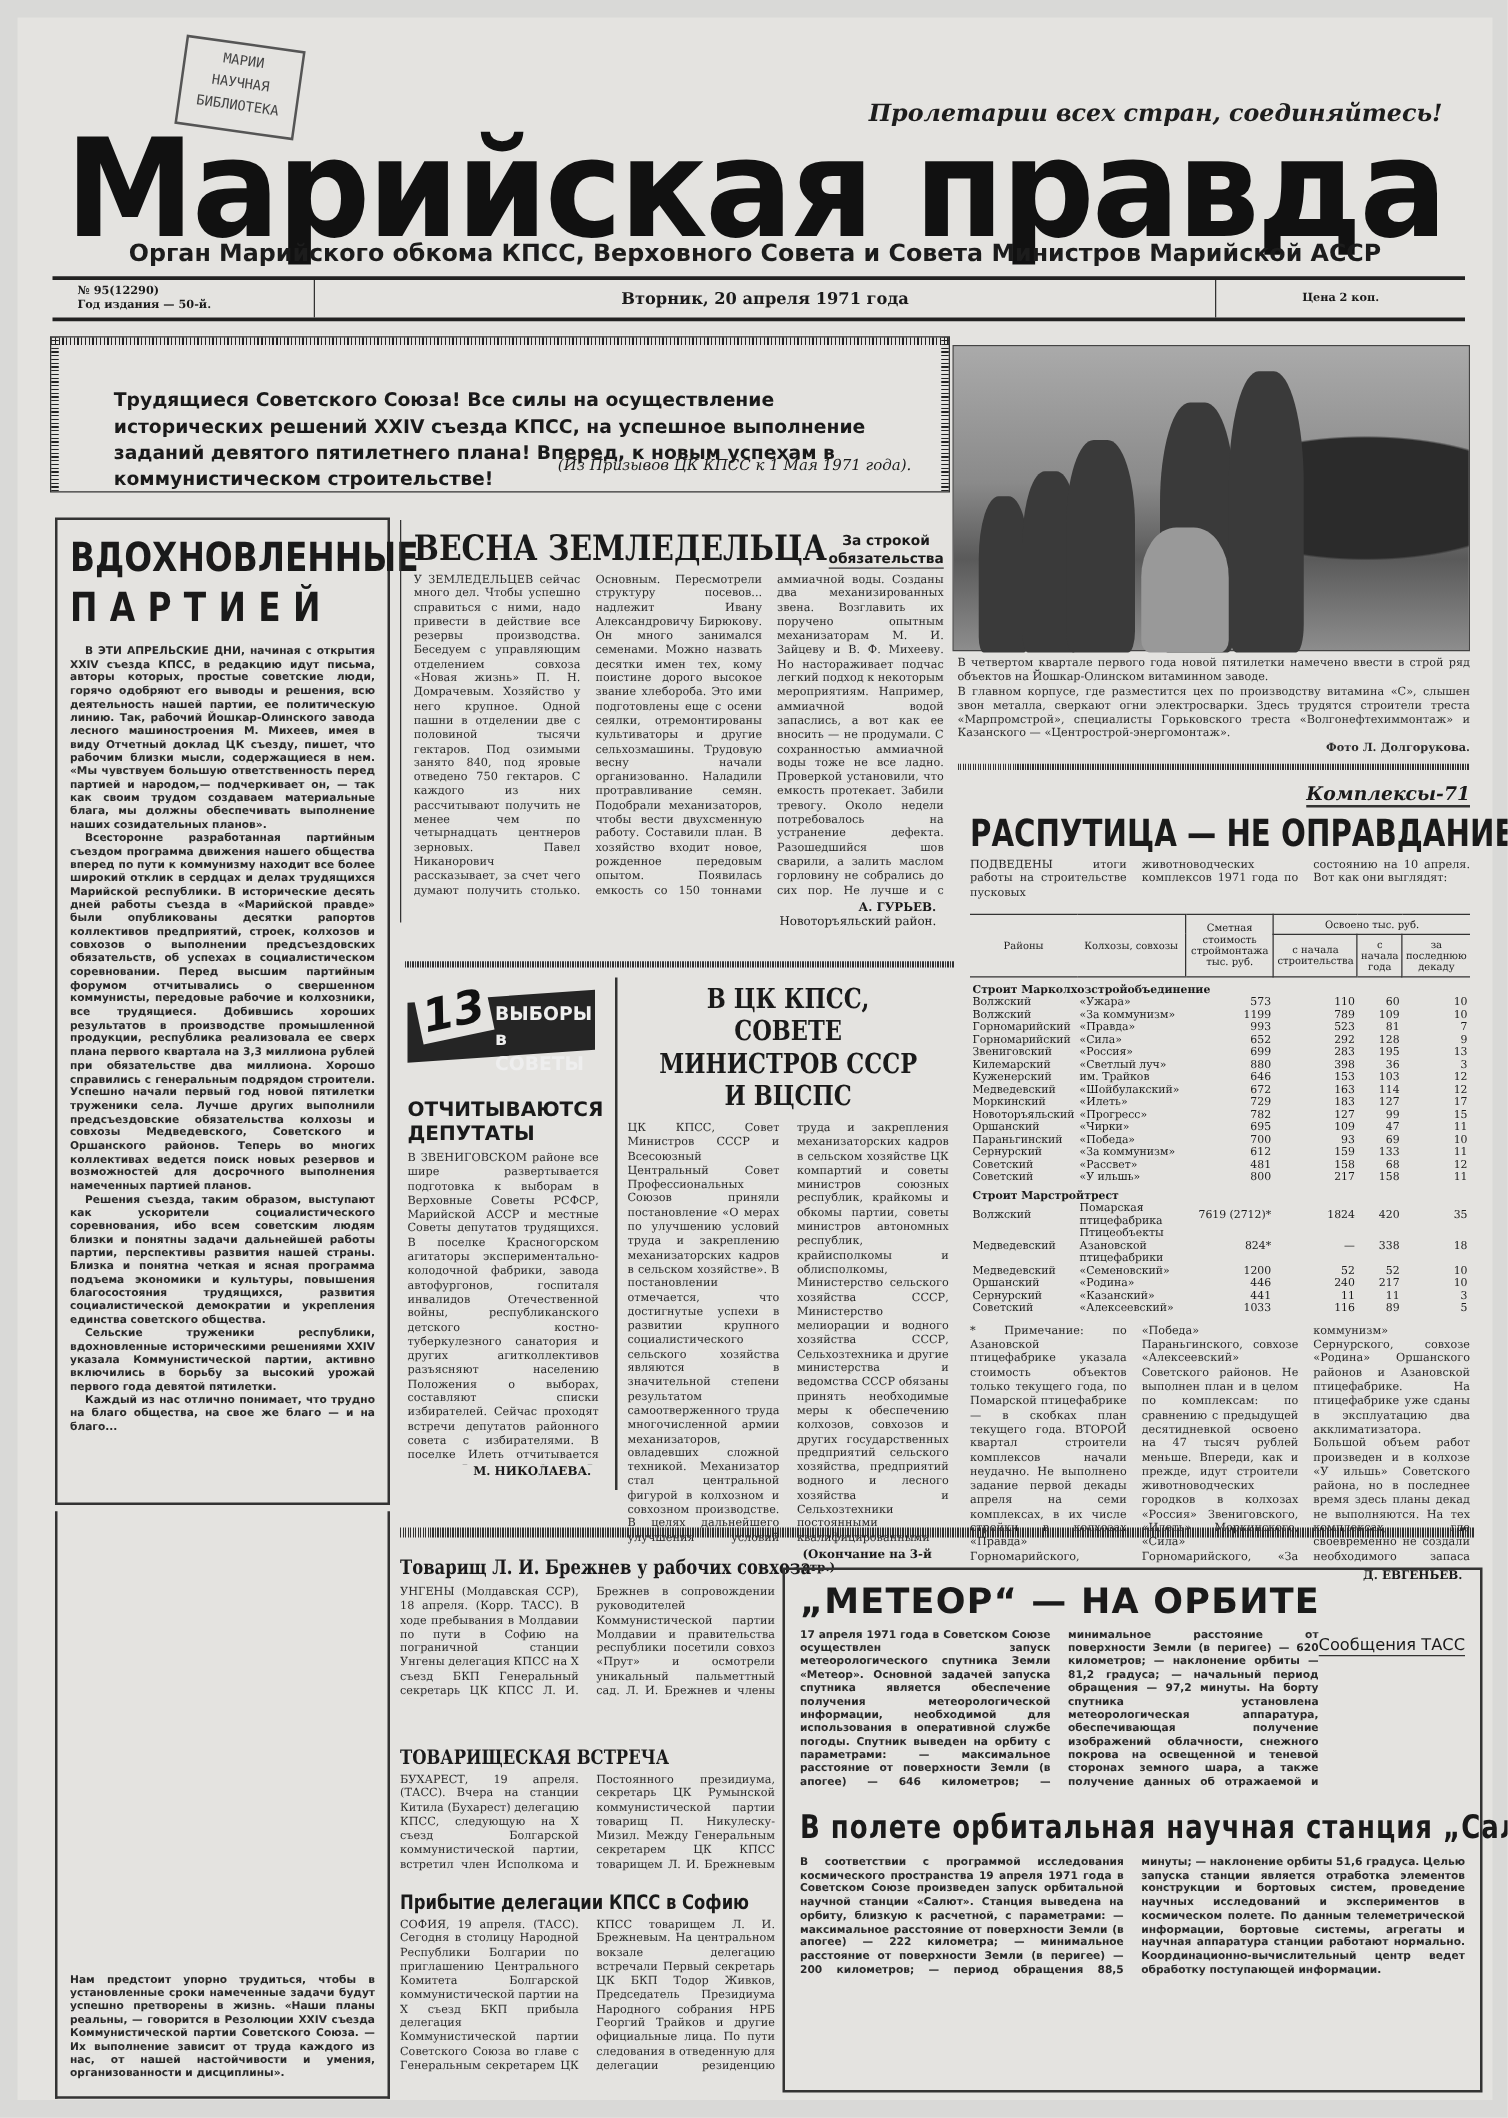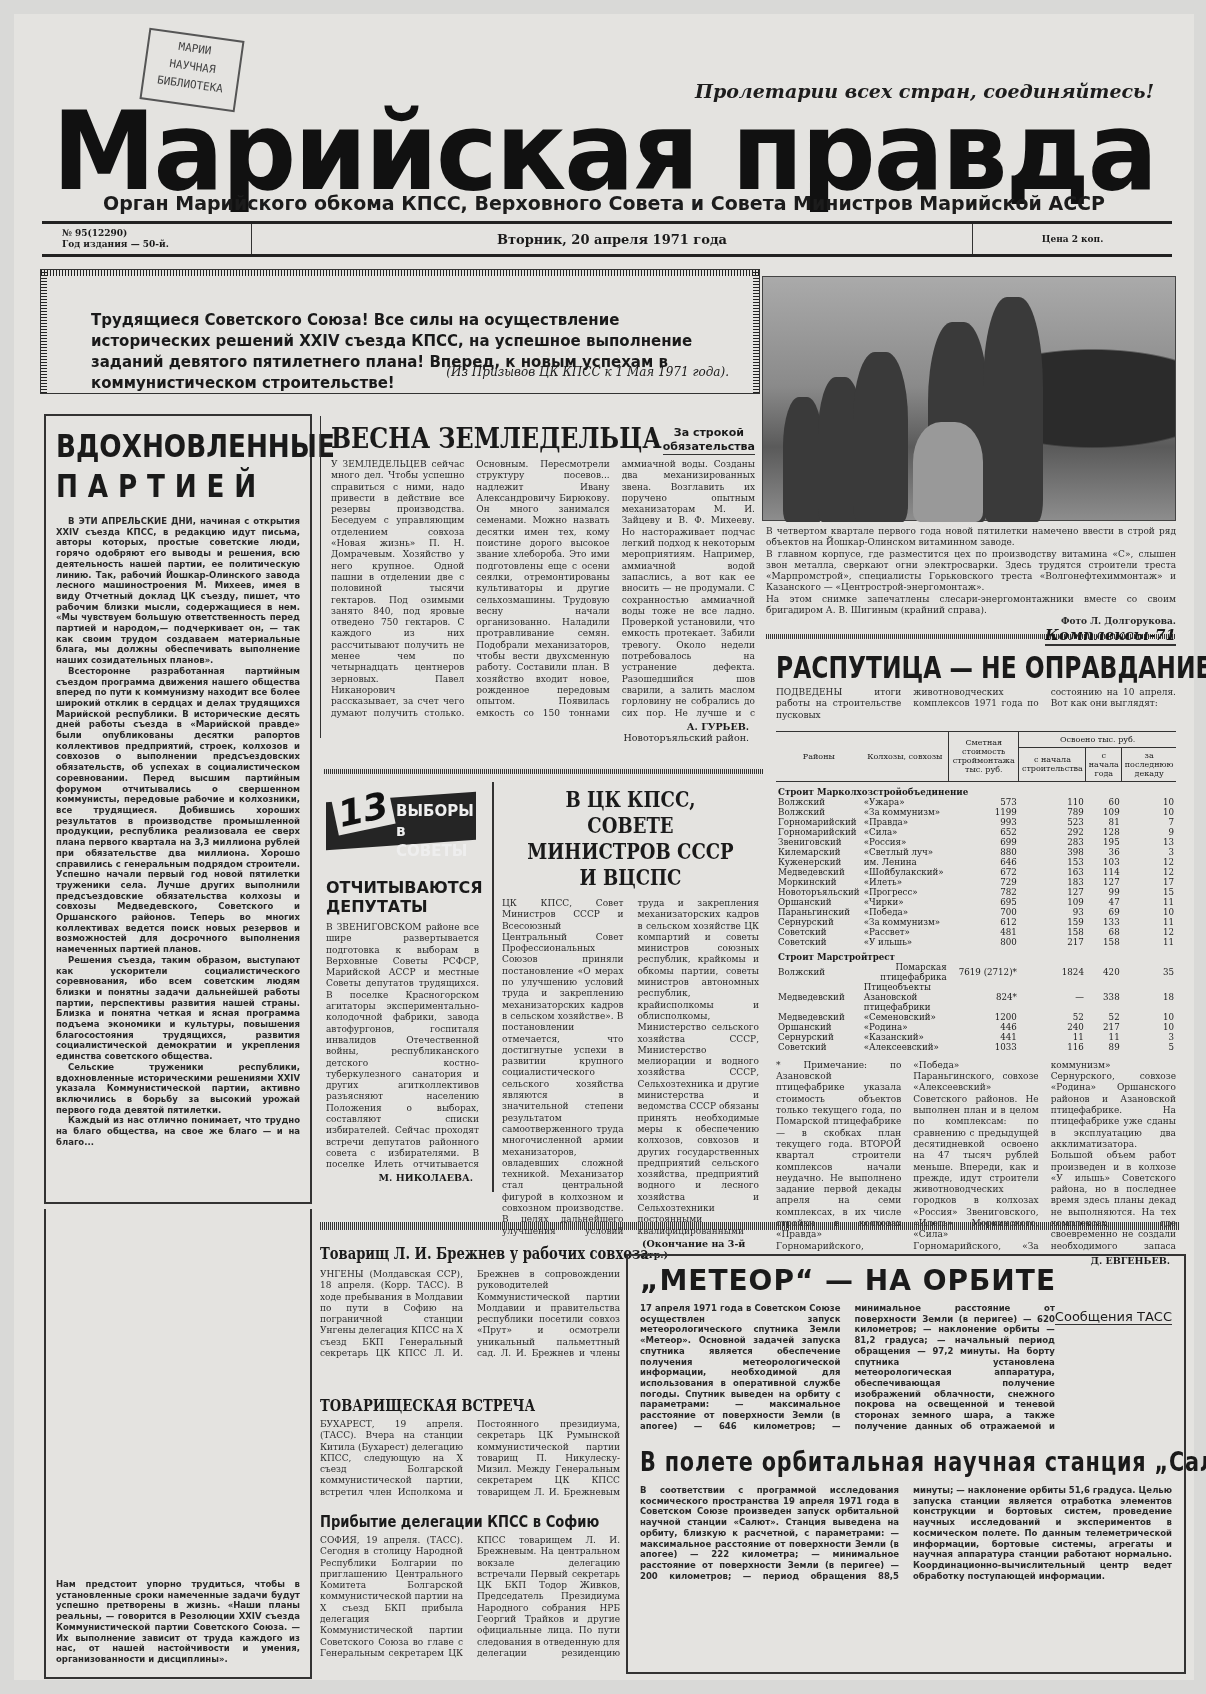"На этом снимке запечатлены" p { html: <p>На этом снимке запечатлены слесари-энергомонтажники вместе со своим бригадиром А. В. Шигиным (крайний справа).</p> -> none }
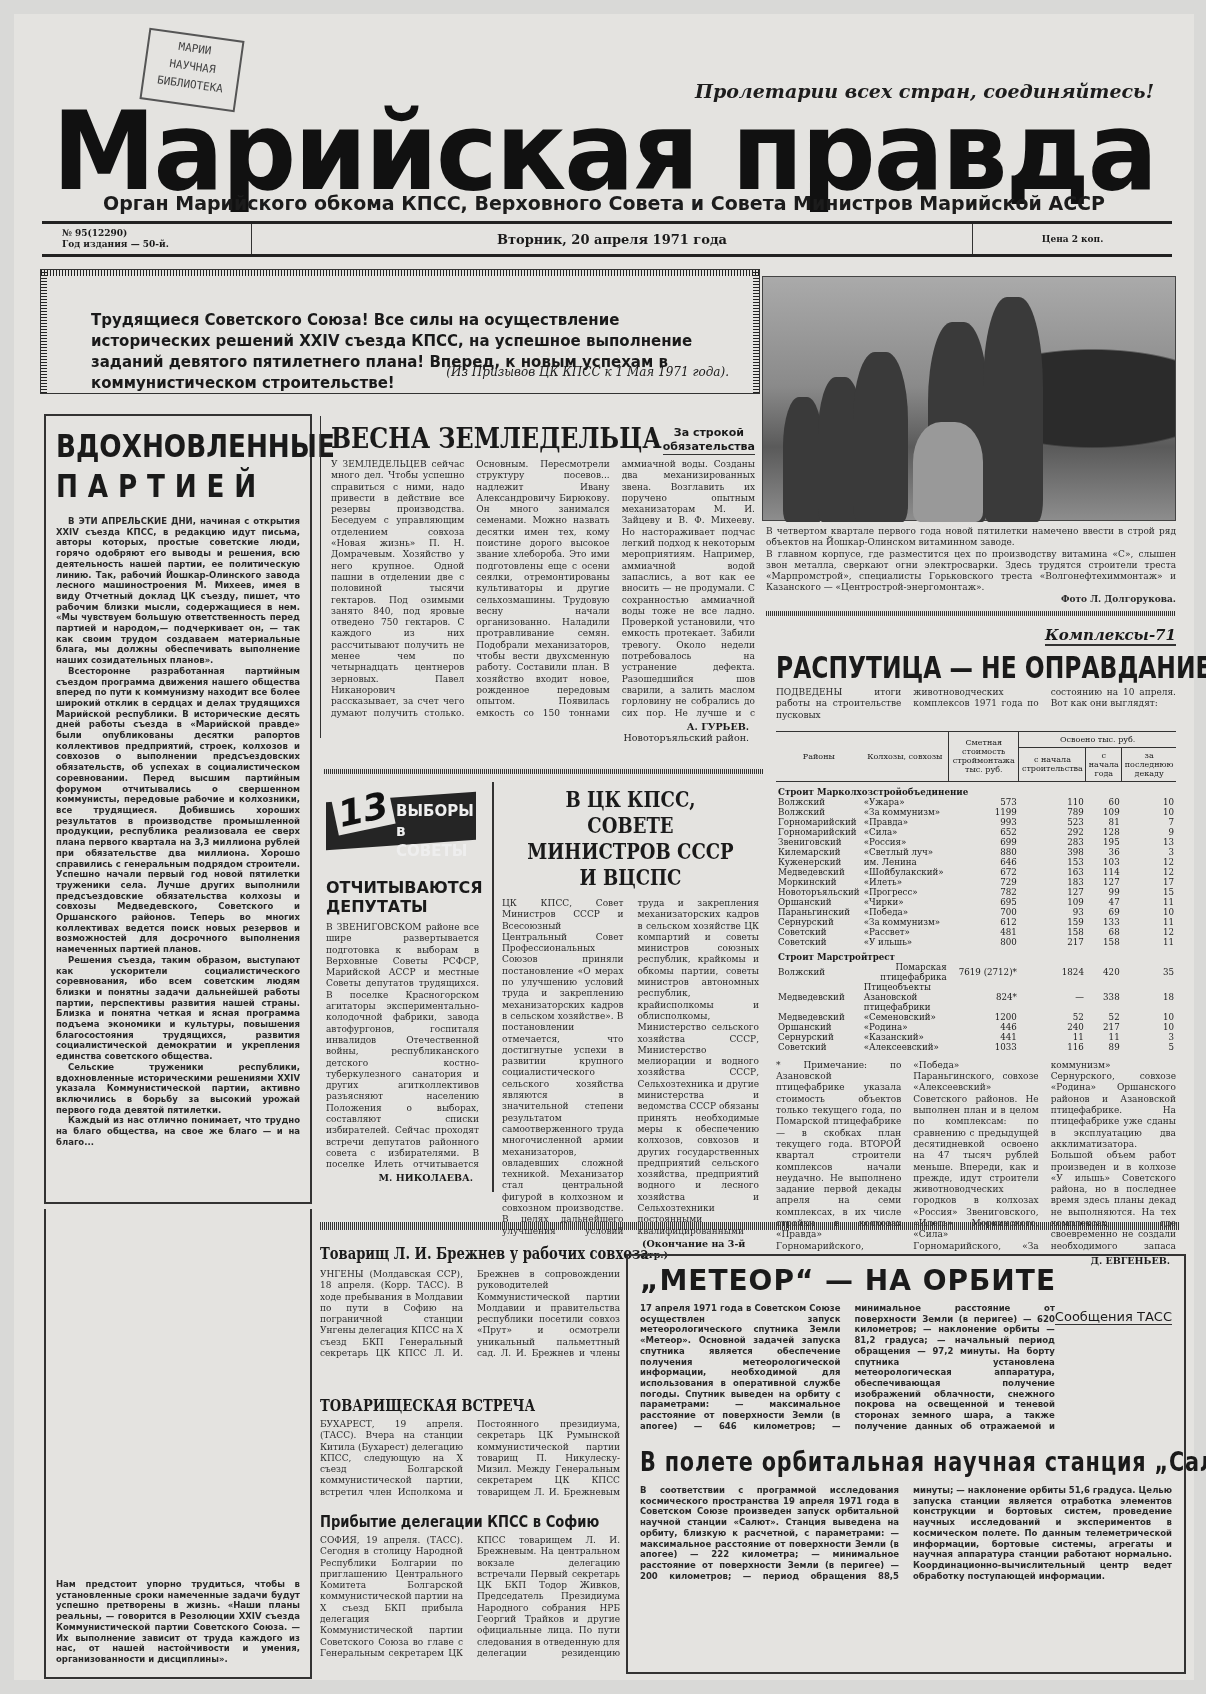"им. Ленина" td { text: Ленина -> Трайков }
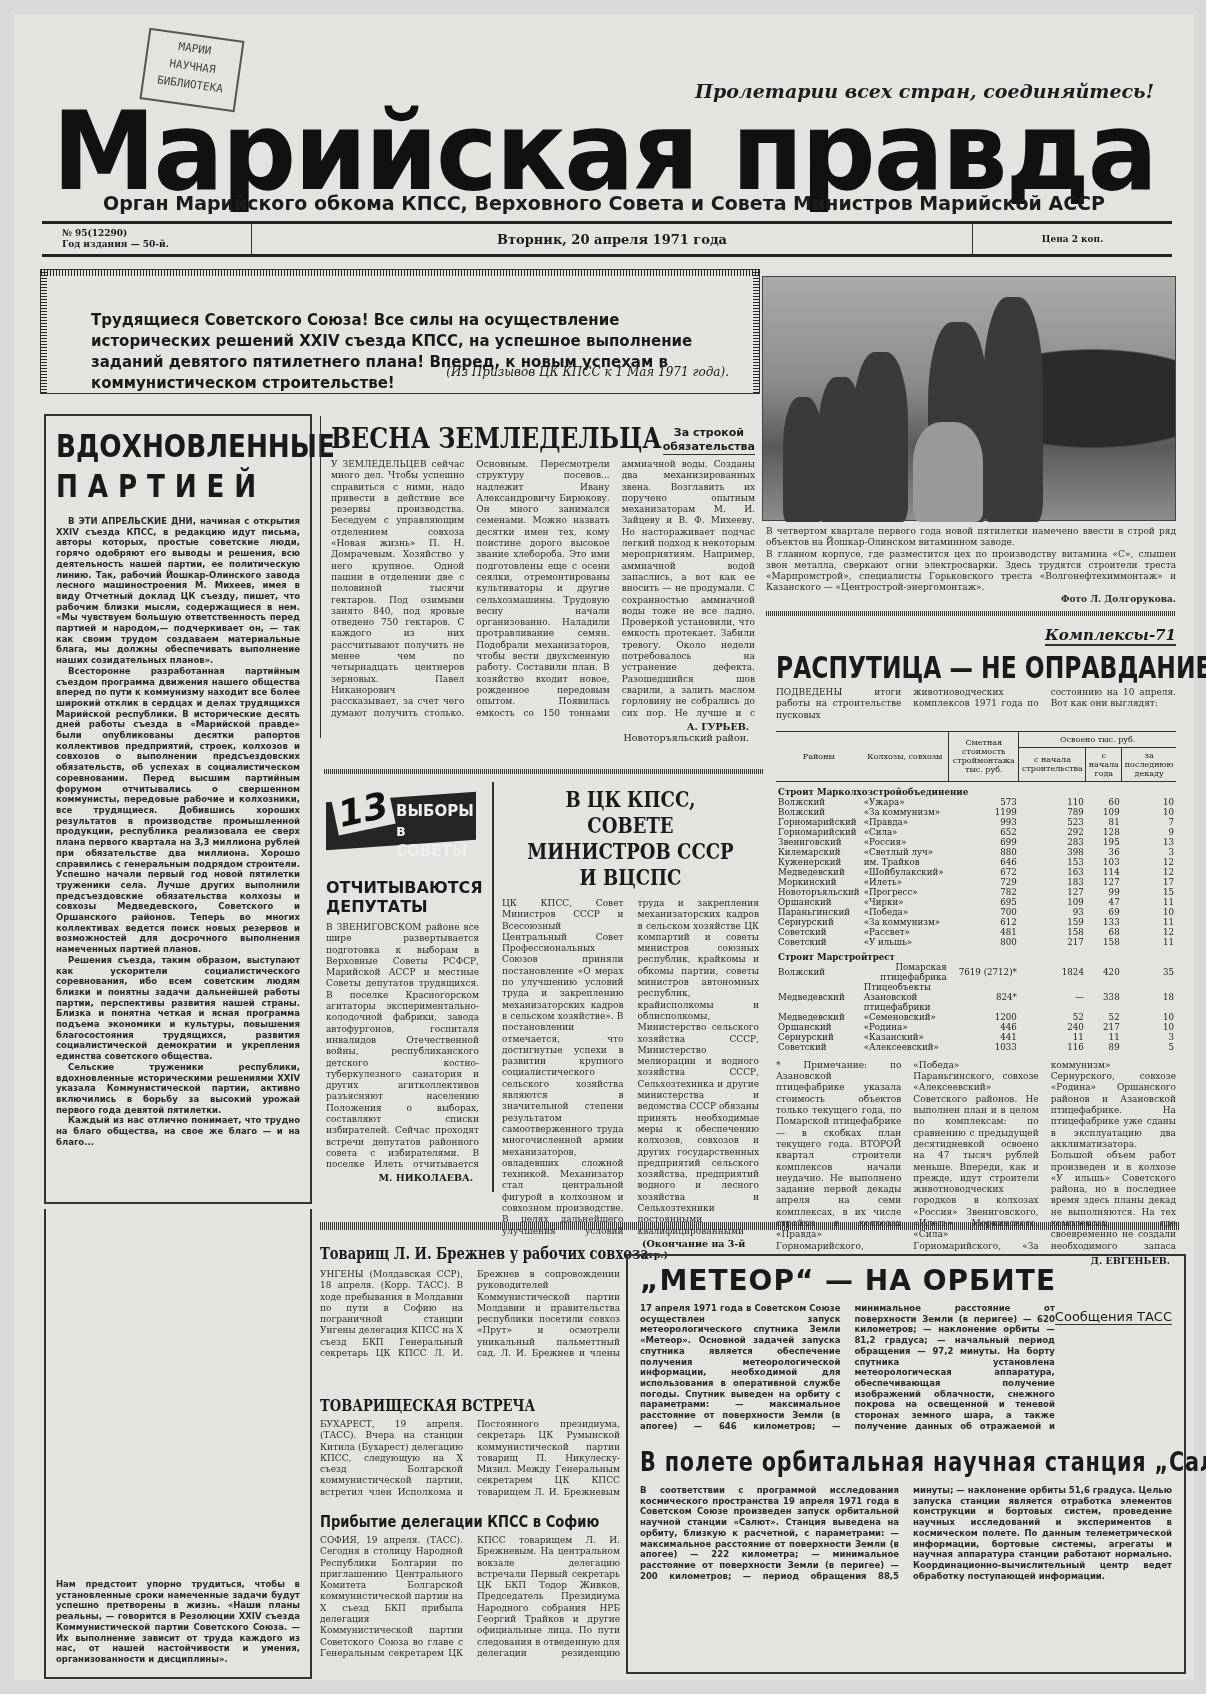"Помарская птицефабрика" td { text-align: right -> none }
